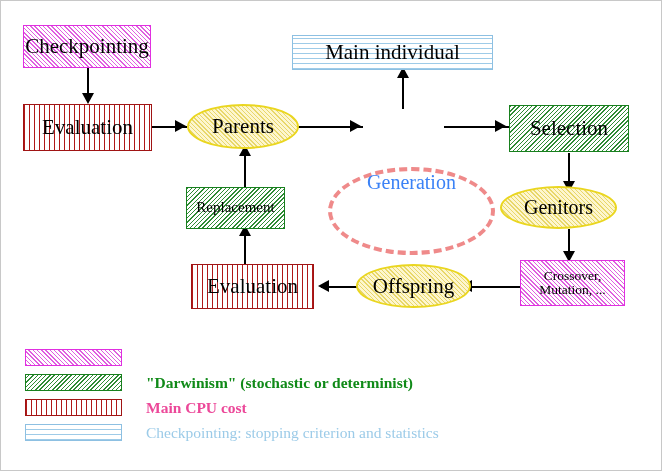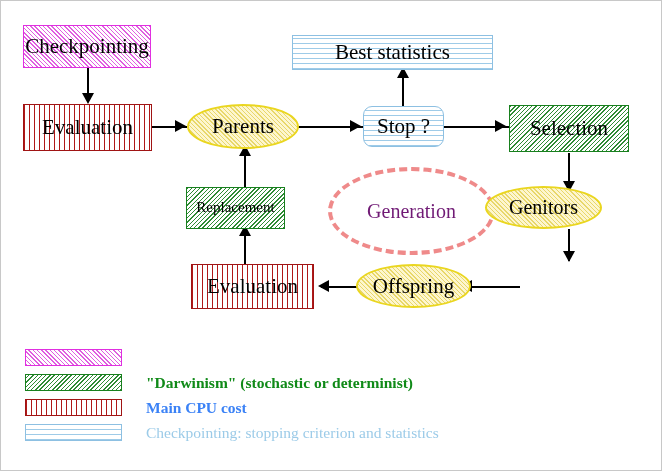"Best statistics" span { text: Best statistics -> Main individual }
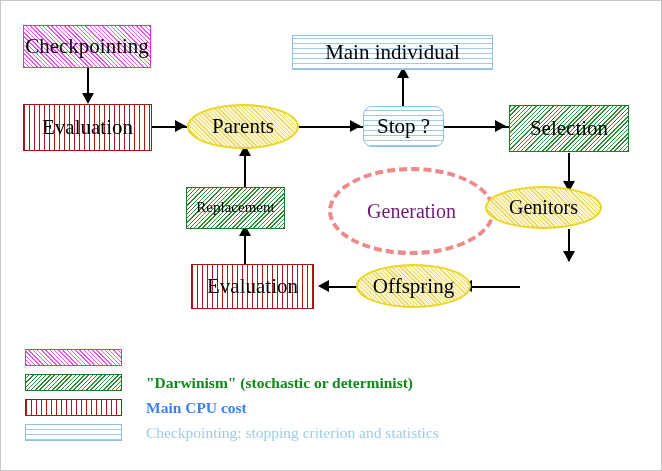"Stop ?" div.node { html: <div> <span>Stop ?</span> </div> -> none }
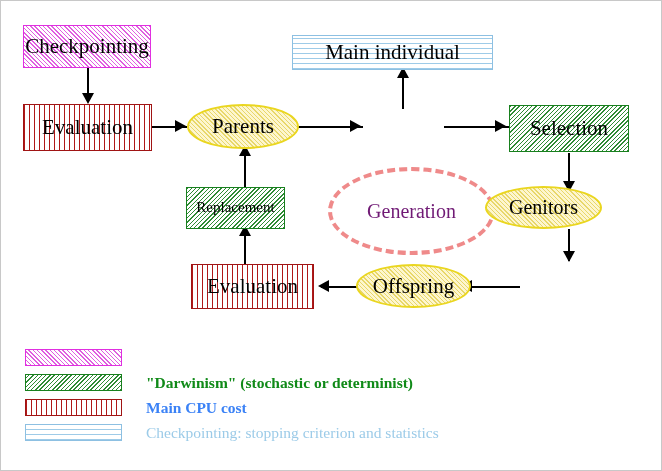"Generation" #generation-ellipse { align-items: center -> flex-start; color: #701a75 -> #3b82f6 }
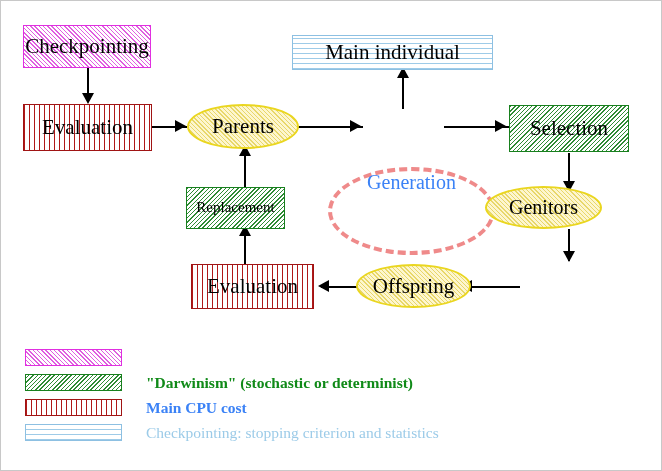"Genitors" div.node { left: 484px -> 499px }
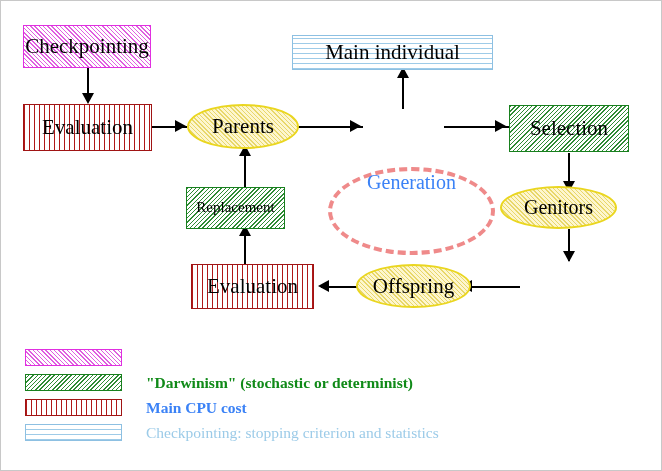"Crossover," div.node { html: none -> <div> <span>Crossover,</span> <span>Mutation, ...</span> </div> }
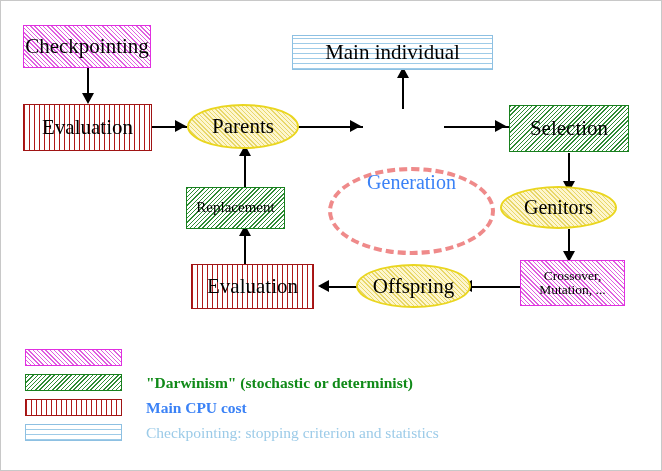"Main CPU cost" .c-red { color: #3b82f6 -> #ec4899 }
